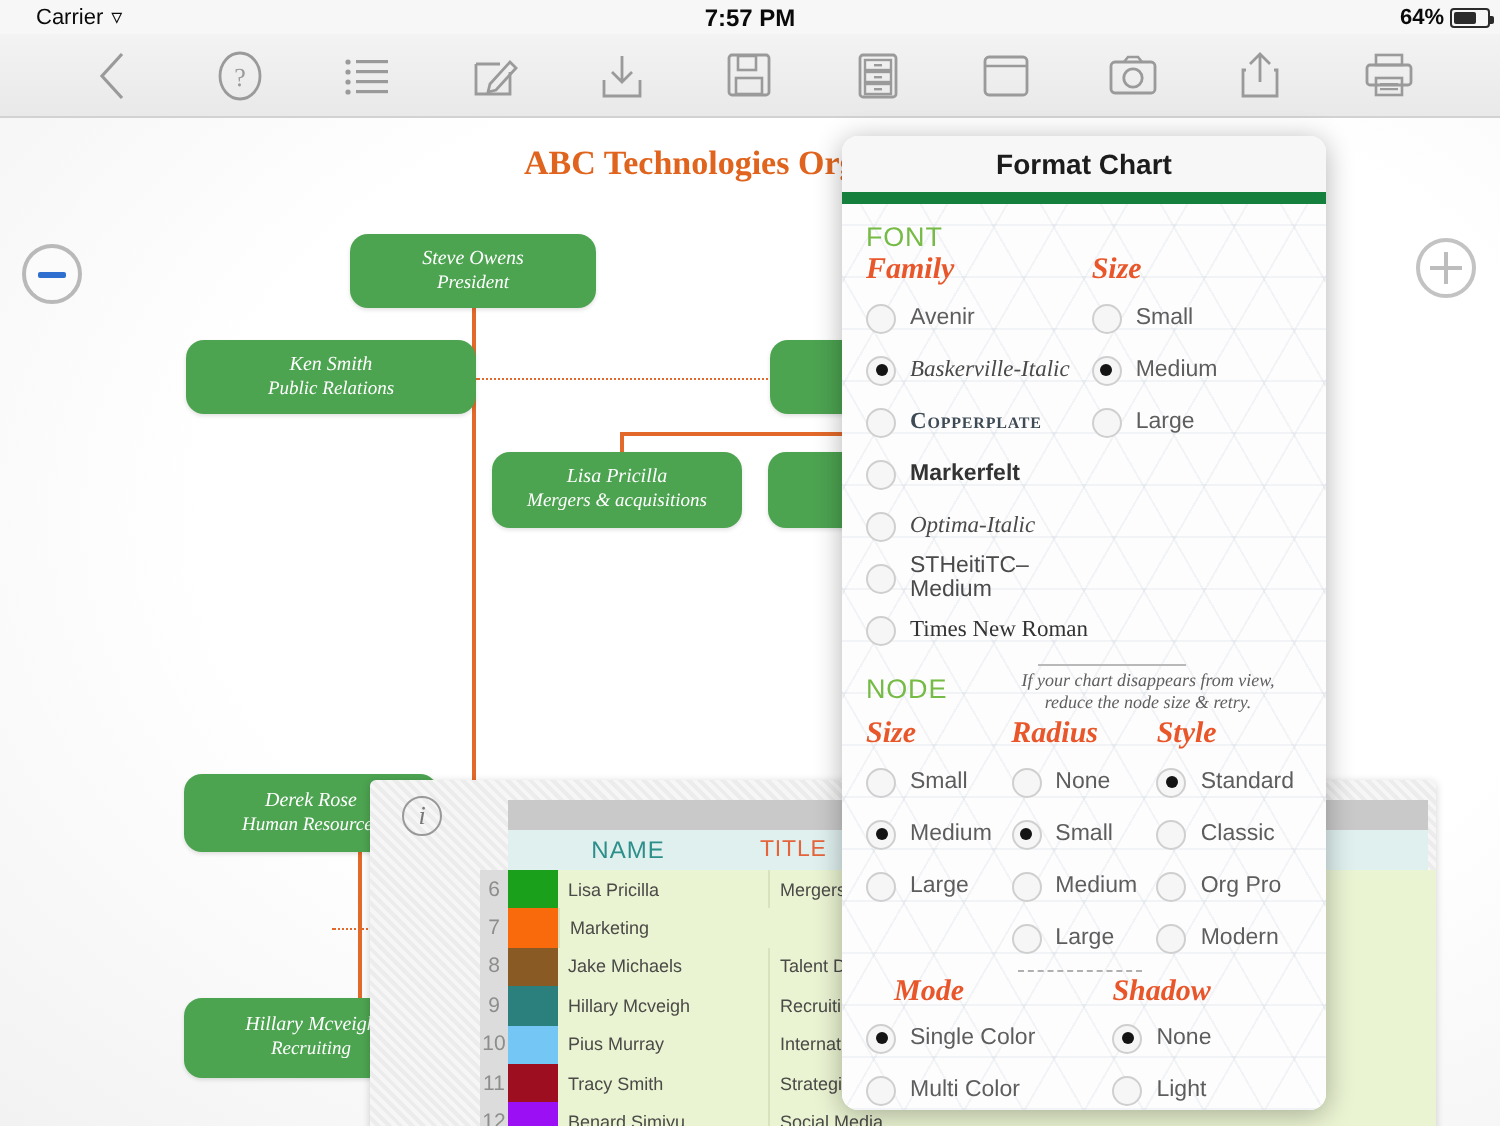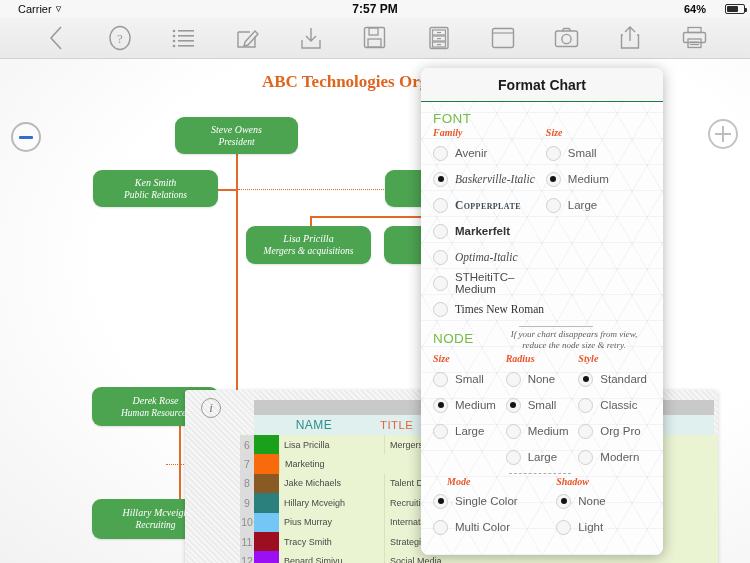"64%" #status-right { gap: 19px -> 3px }
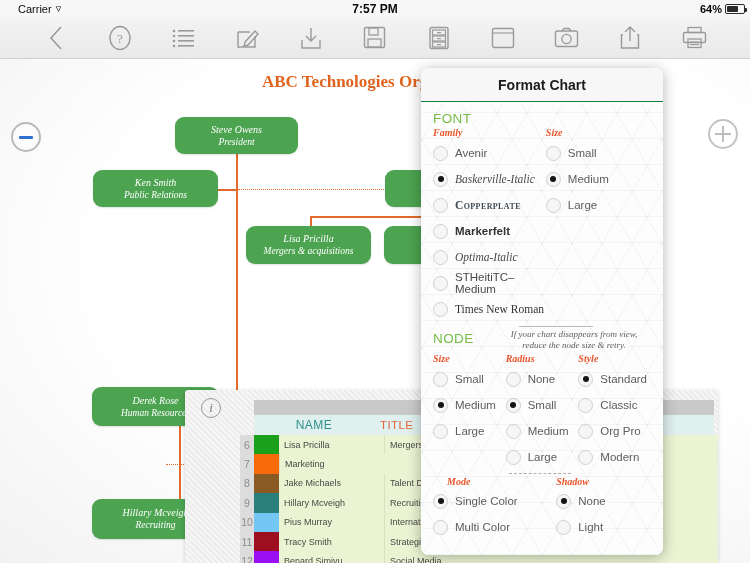"Format Chart" #dlg-header { border-bottom: 1px solid #15803d -> 6px solid #15803d }
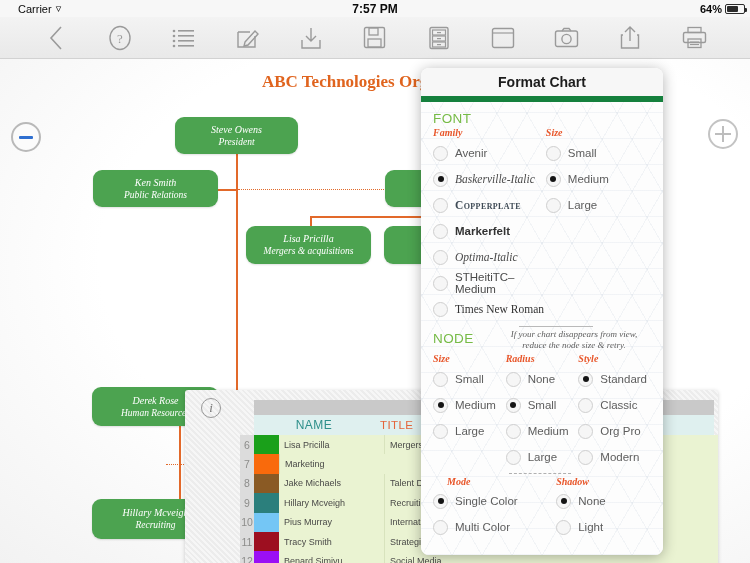"Family" .grp-label { font-size: 10px -> 15px }
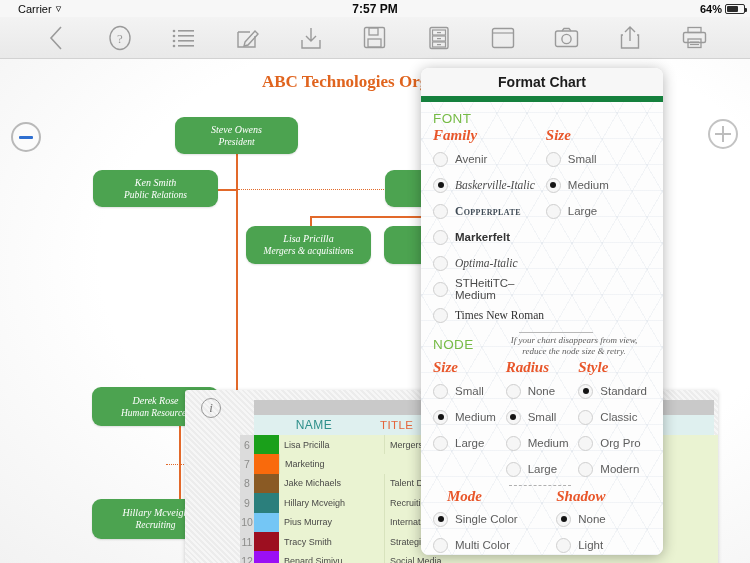"Ken Smith" div.node { width: 125px -> 145px }
